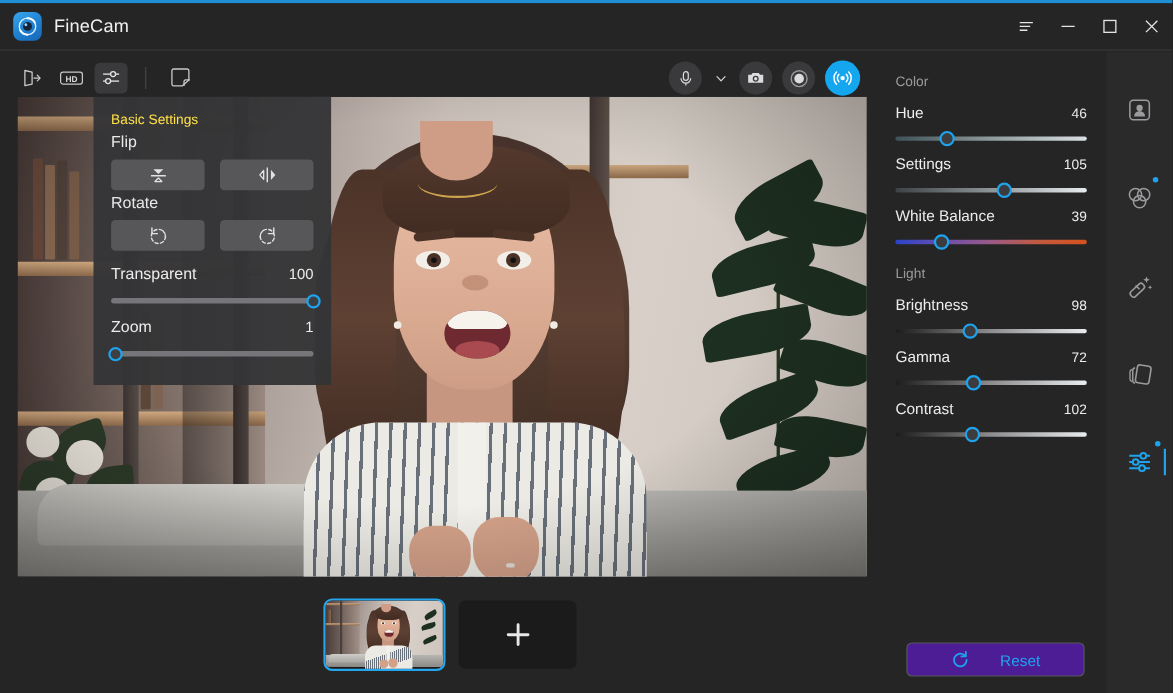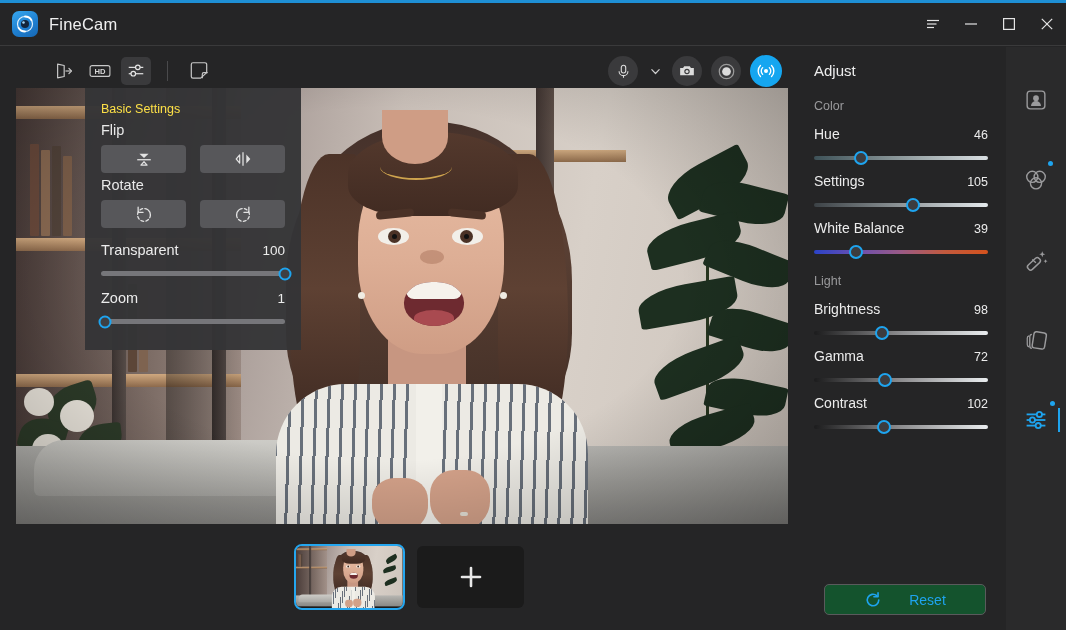"HD" .toolbar { padding-left: 35px -> none }
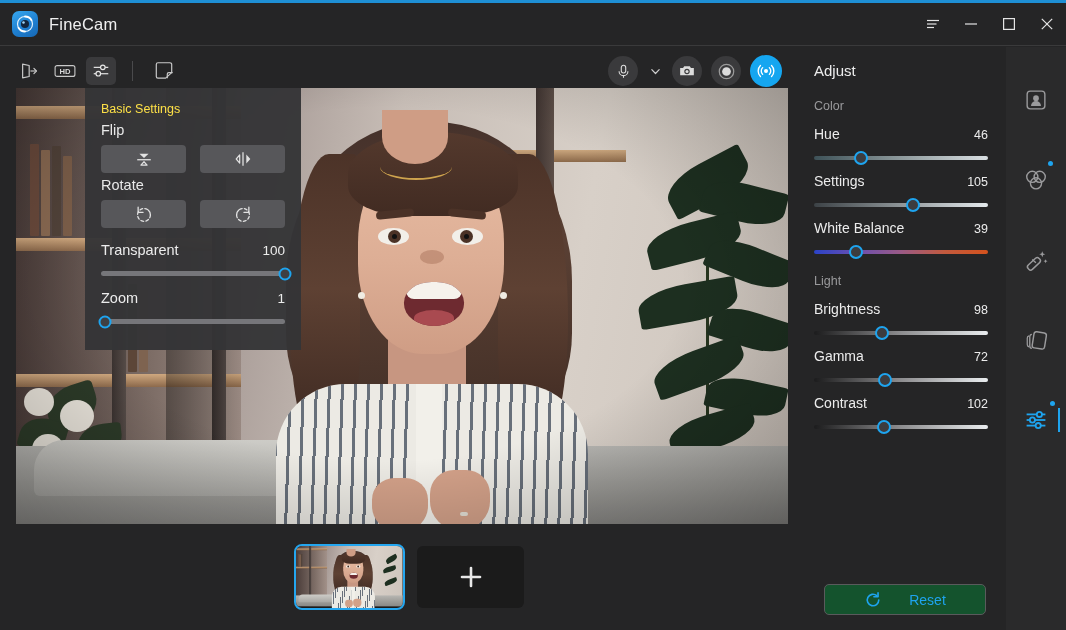"Adjust" div.panel-title { html: <div>Adjust</div> -> none }
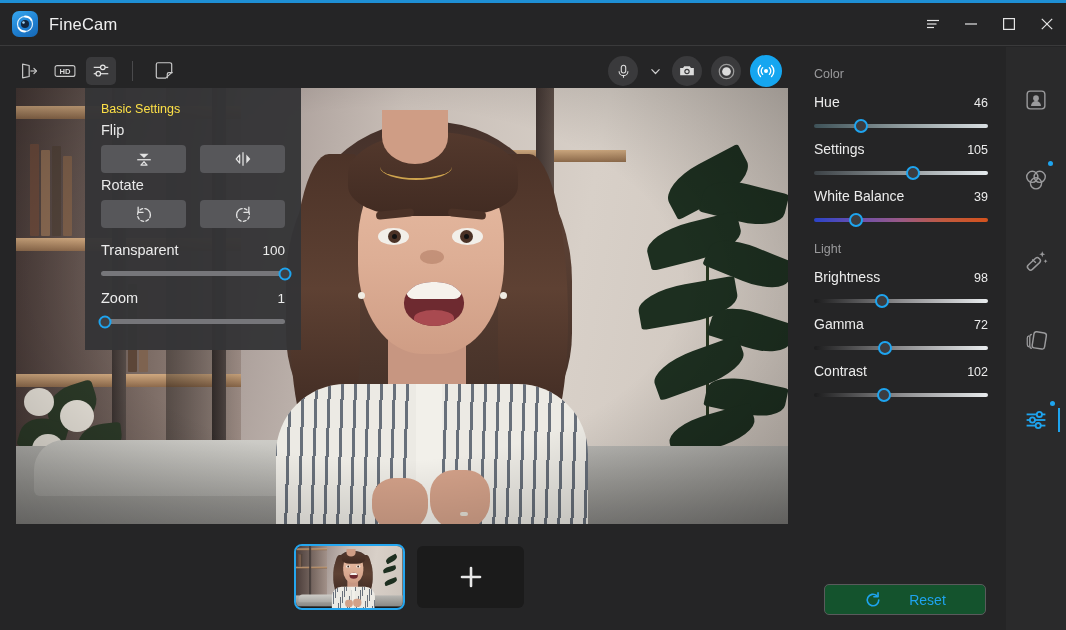"Reset" .reset-btn { background: #14532d -> #4c1d95 }
